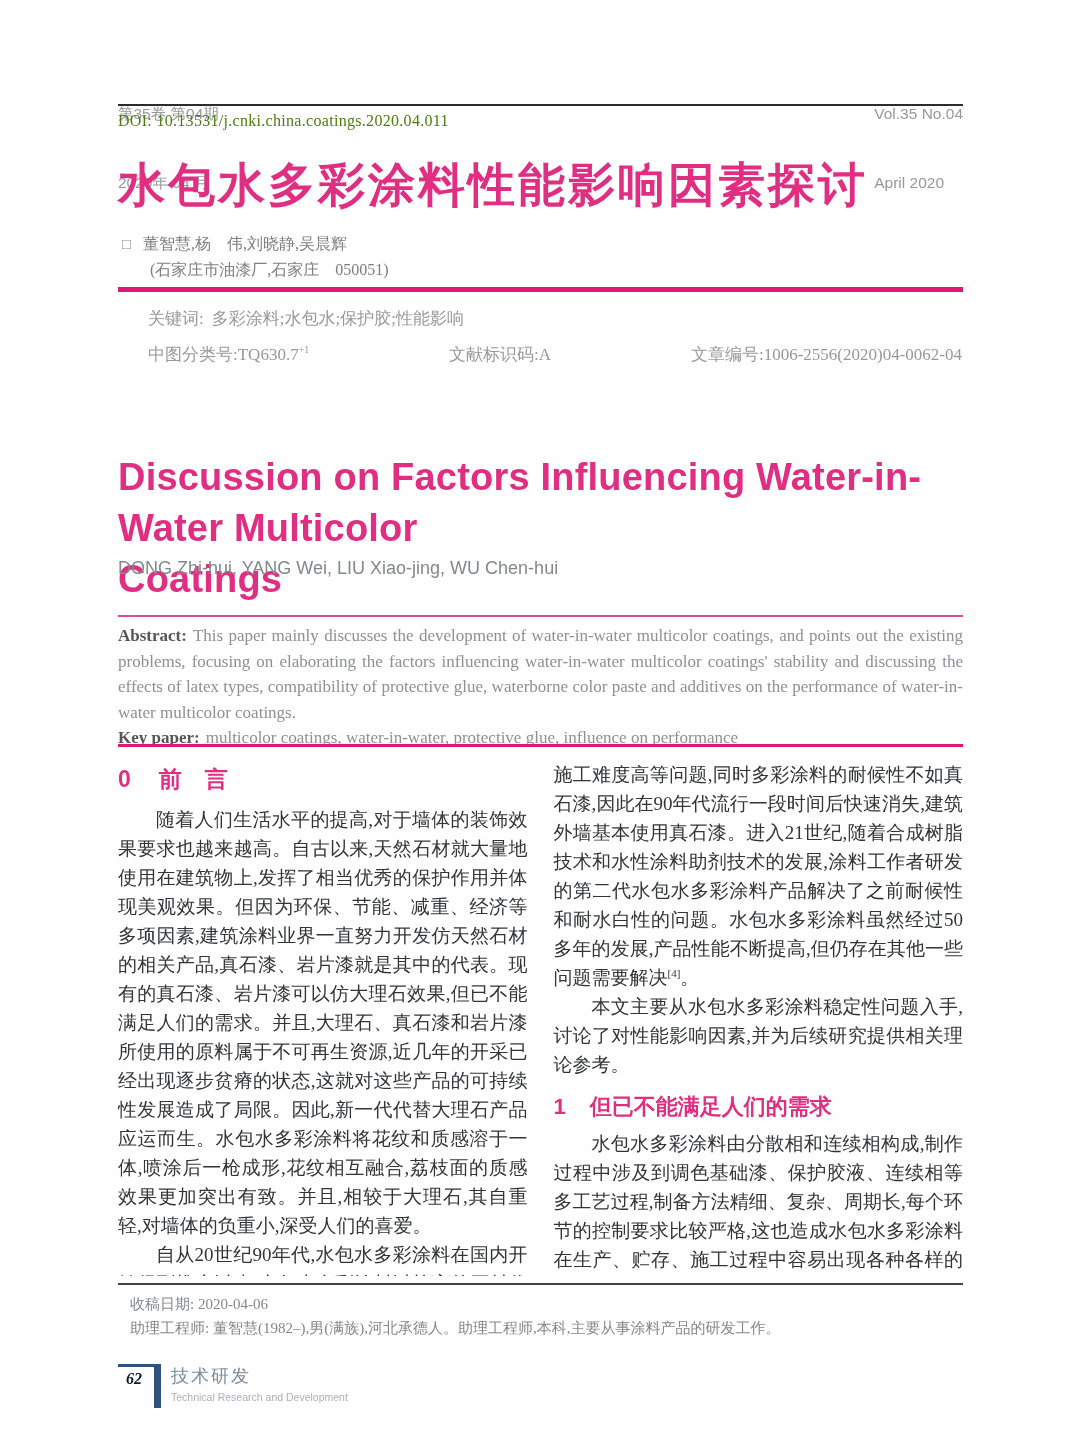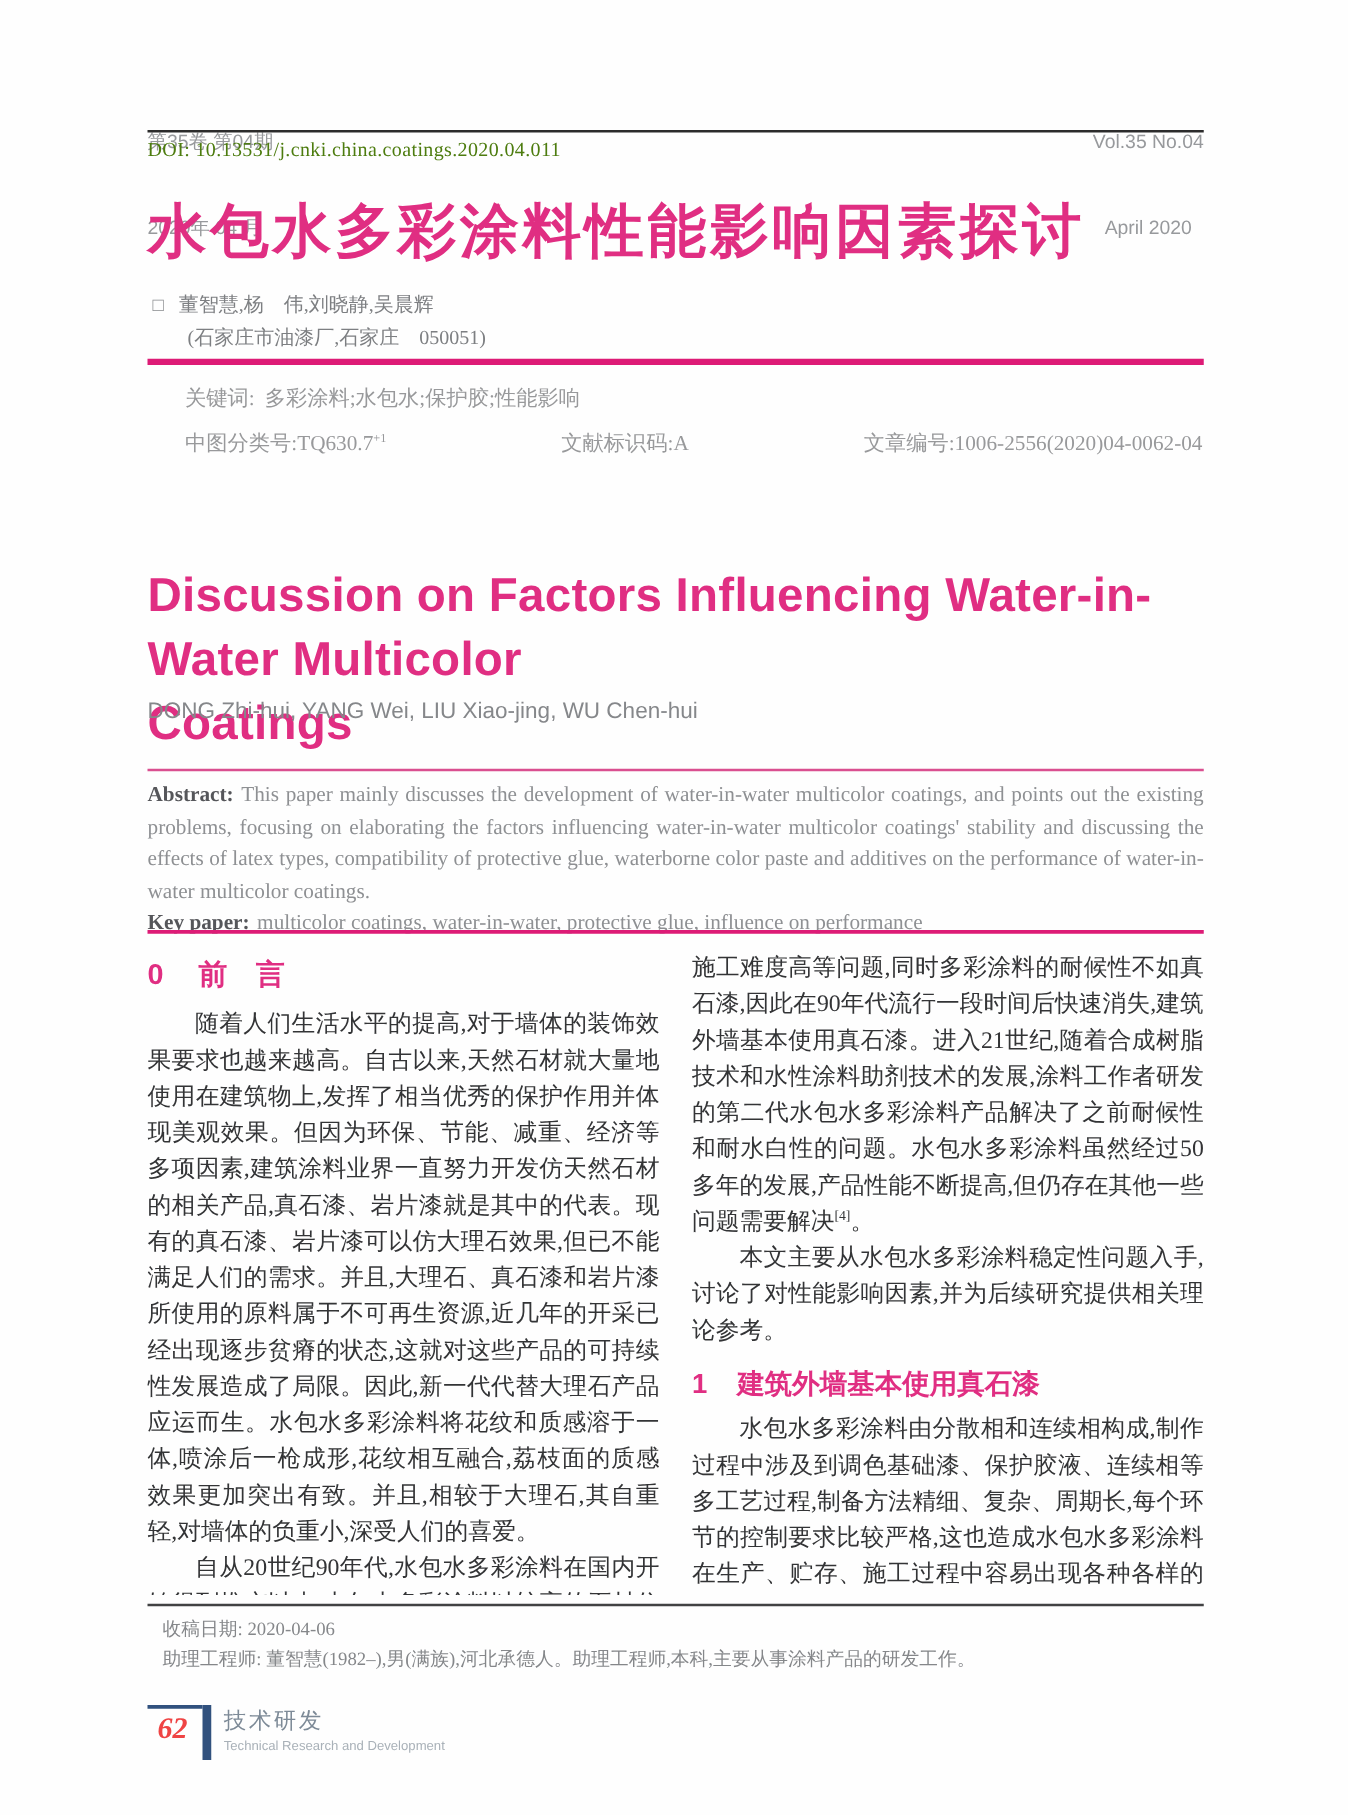"Vol.35 No.04" .jheader .right { text-align: center -> left }
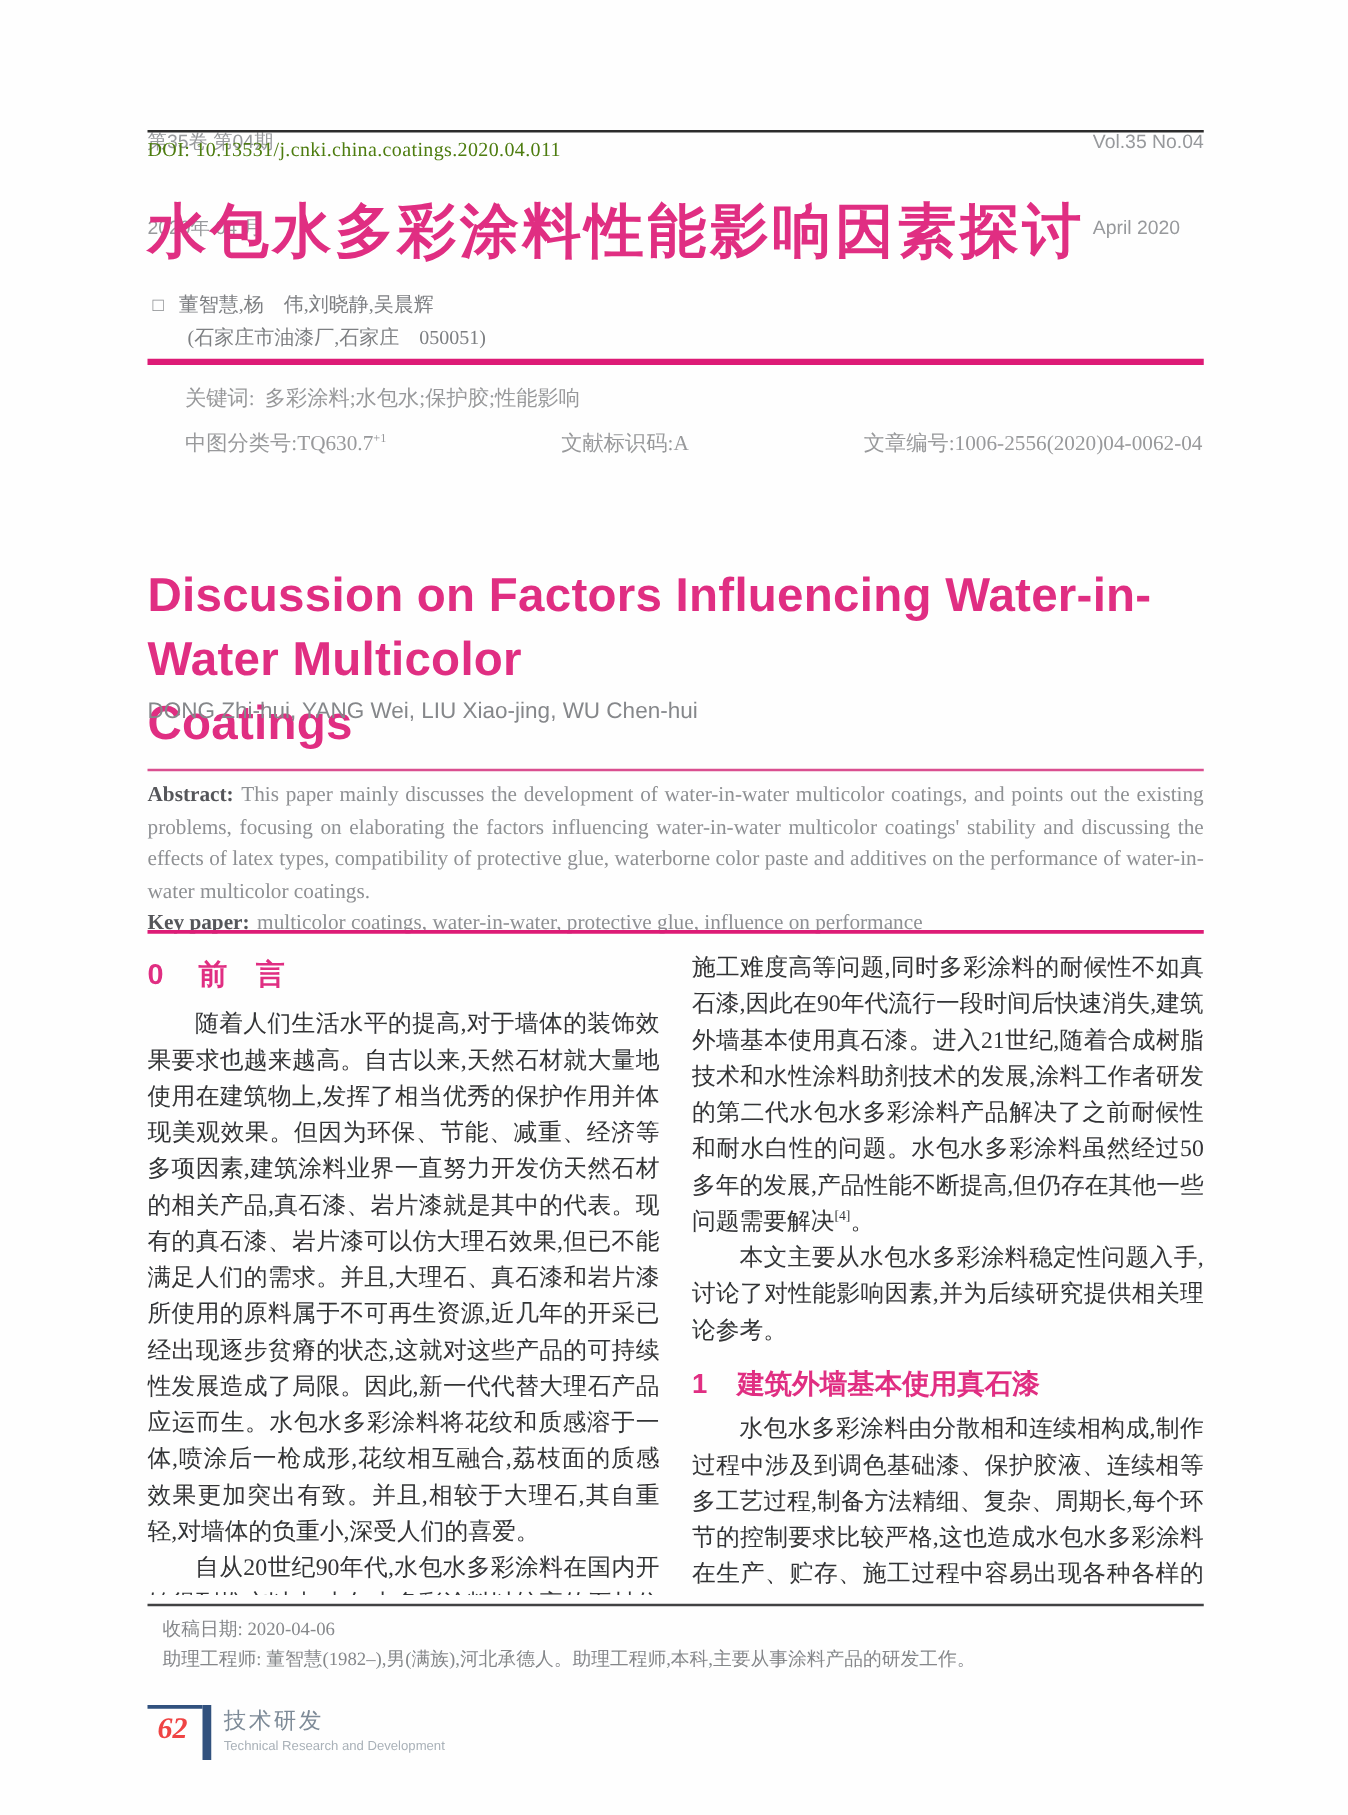"建筑外墙基本使用真石漆" span { text: 建筑外墙基本使用真石漆 -> 但已不能满足人们的需求 }
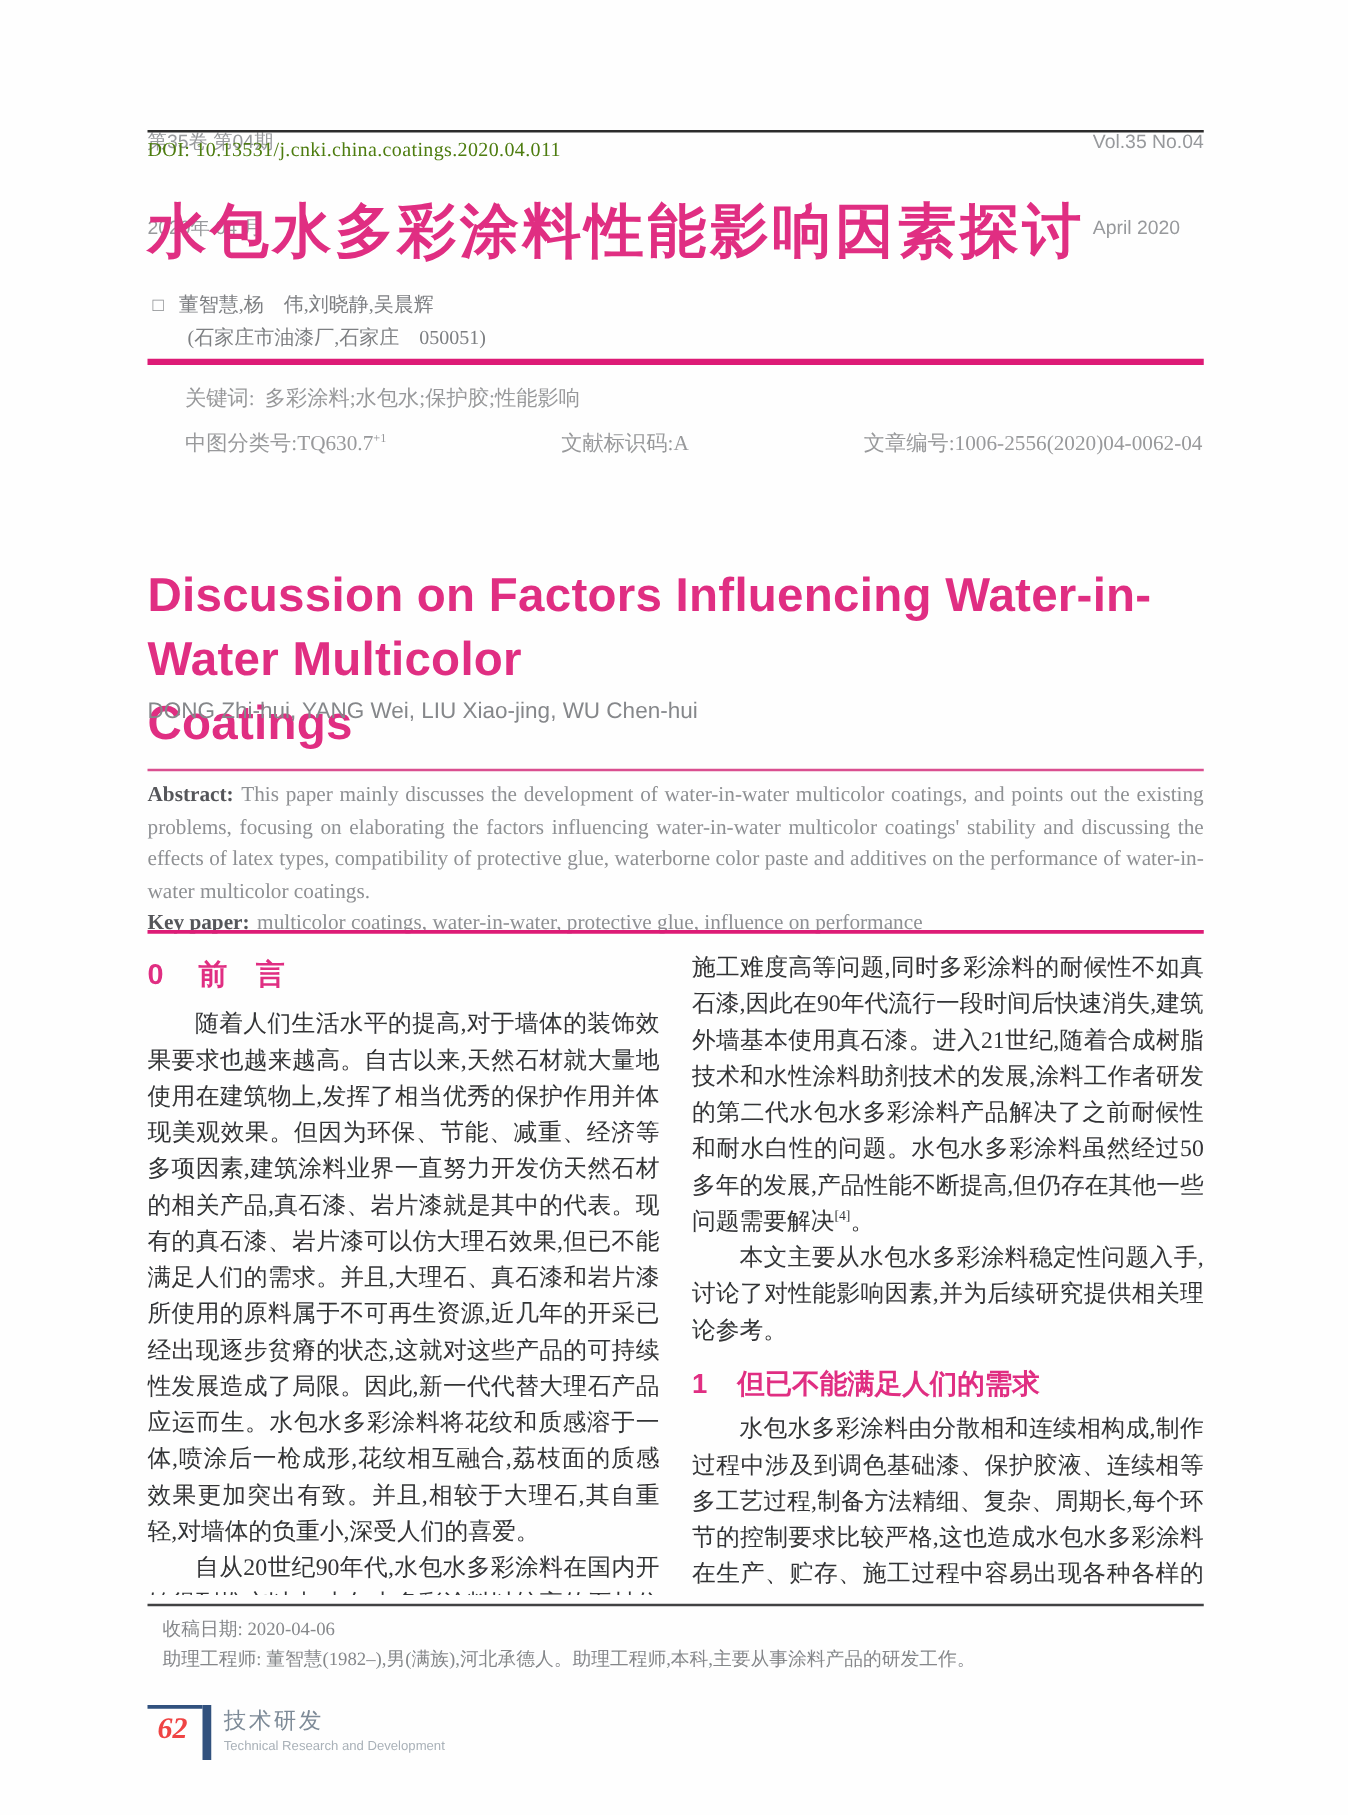"62" .numbox { color: #ef4444 -> #0f172a; font-size: 24px -> 16px }
